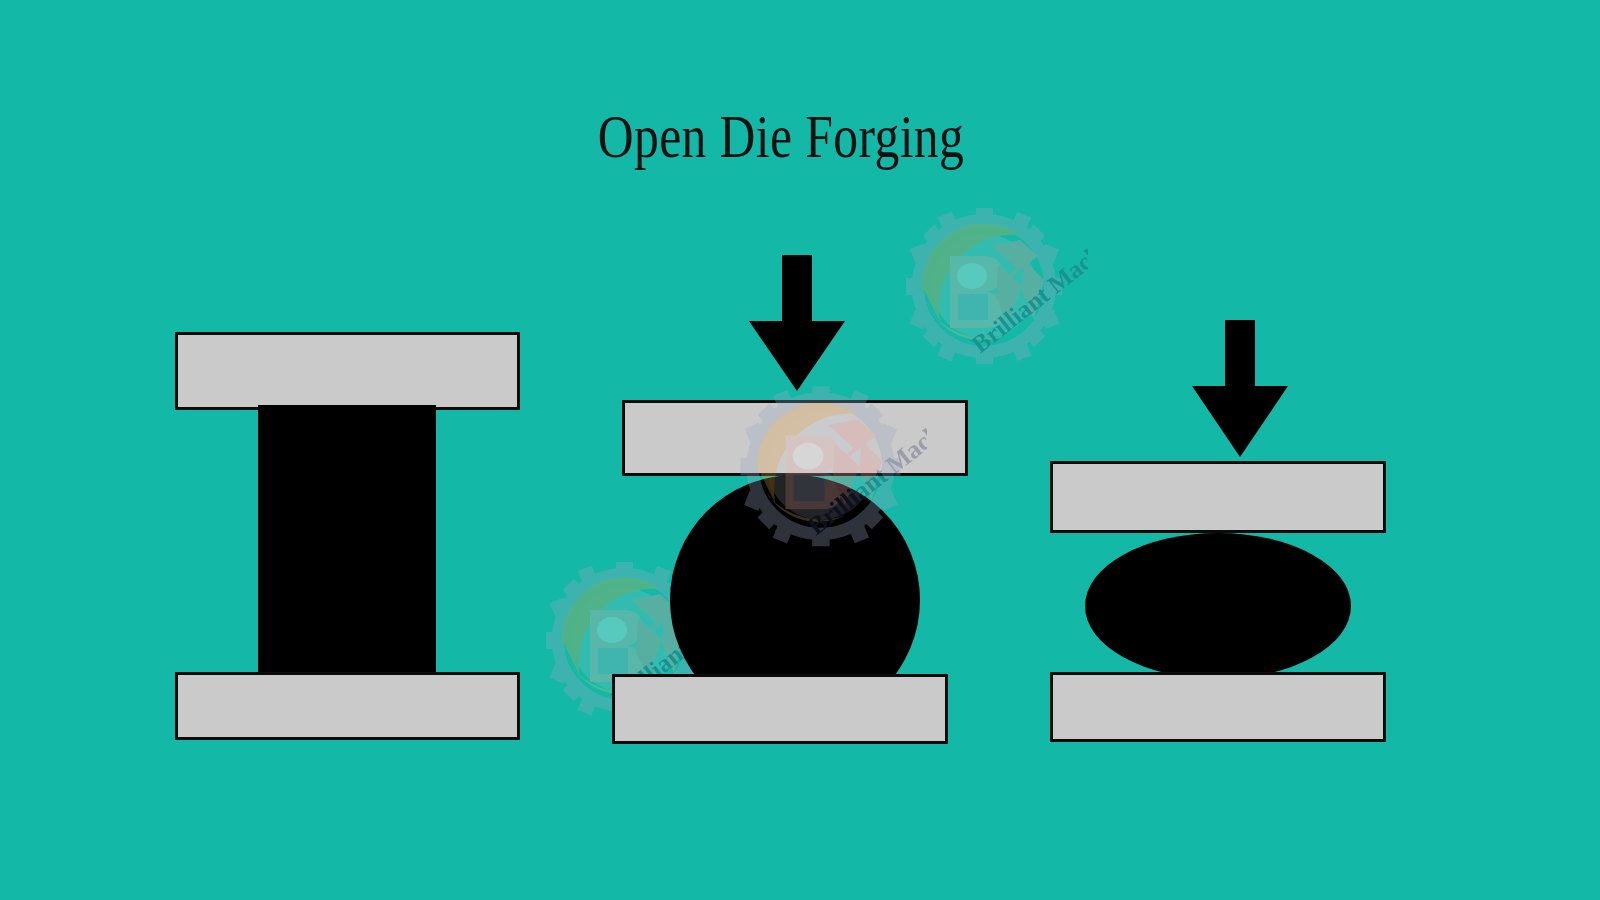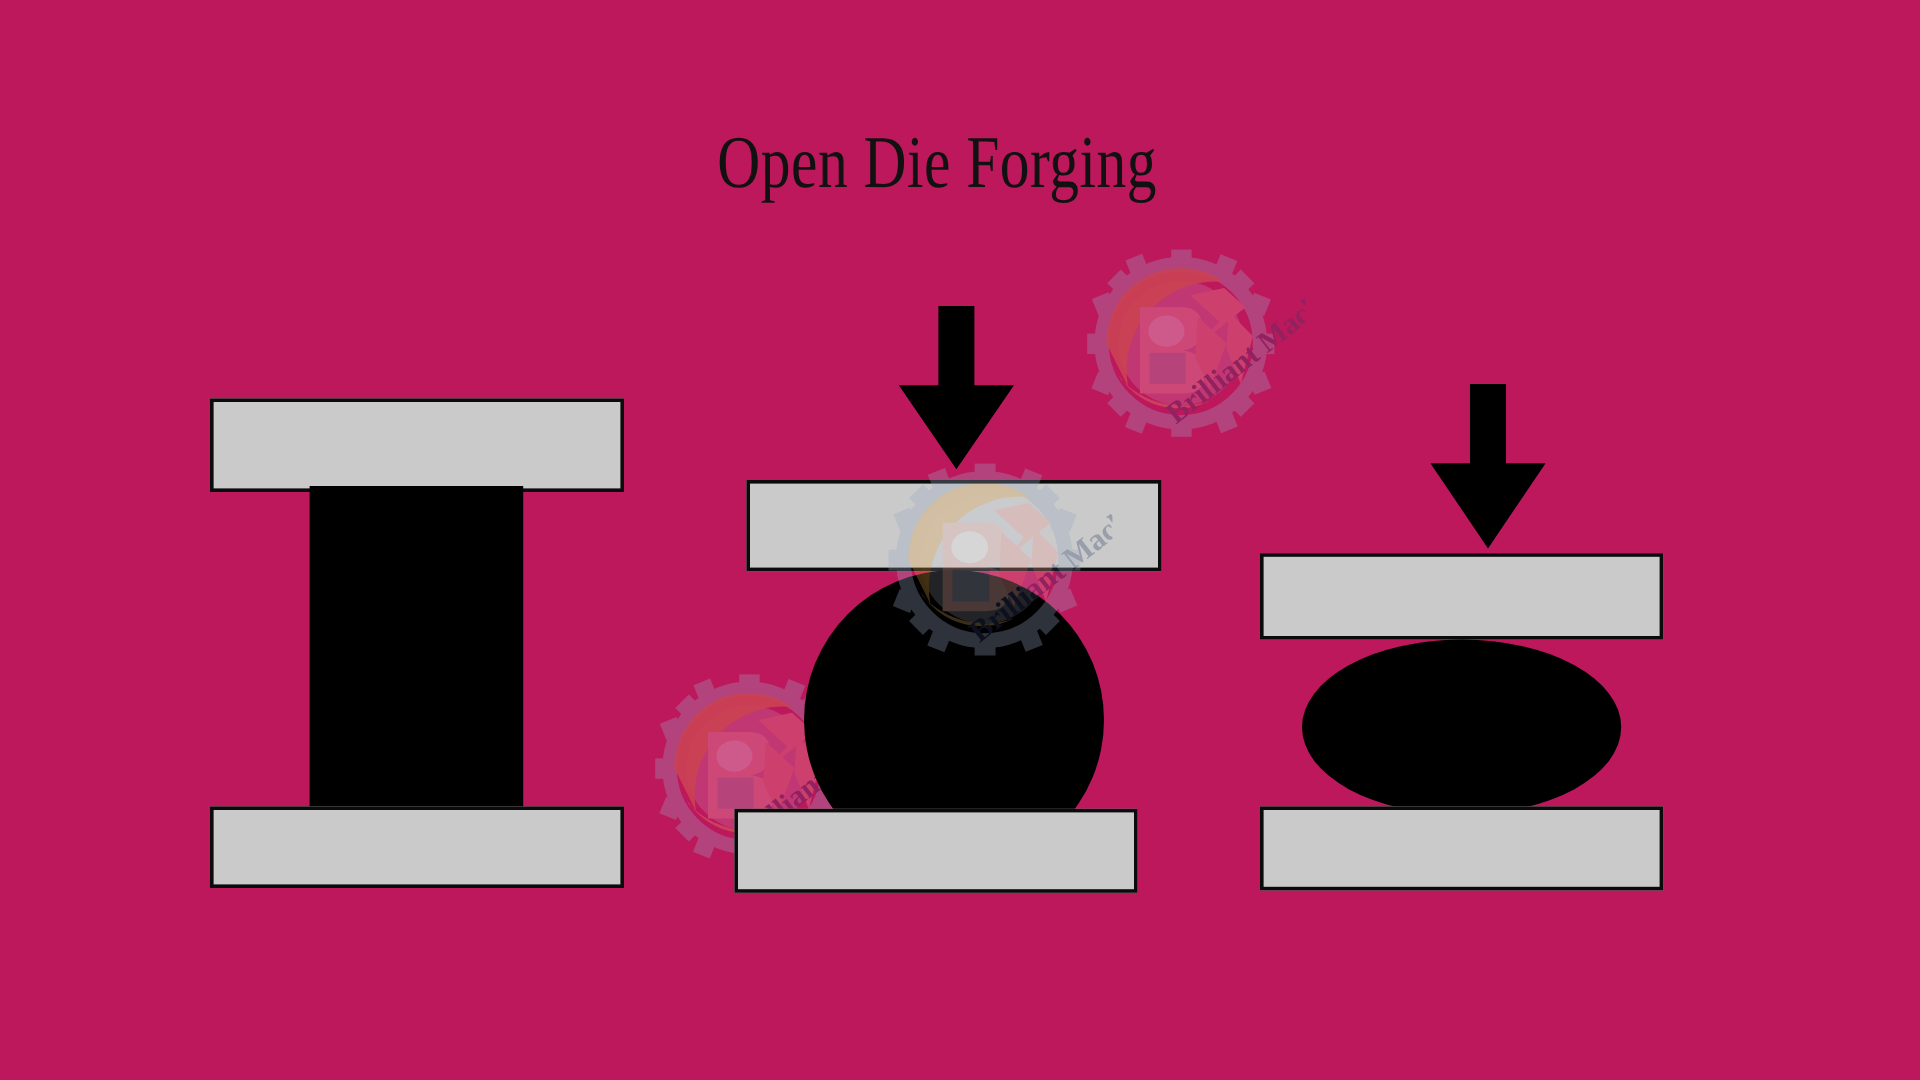"Open Die Forging" #canvas { background: #be185d -> #14b8a6 }
